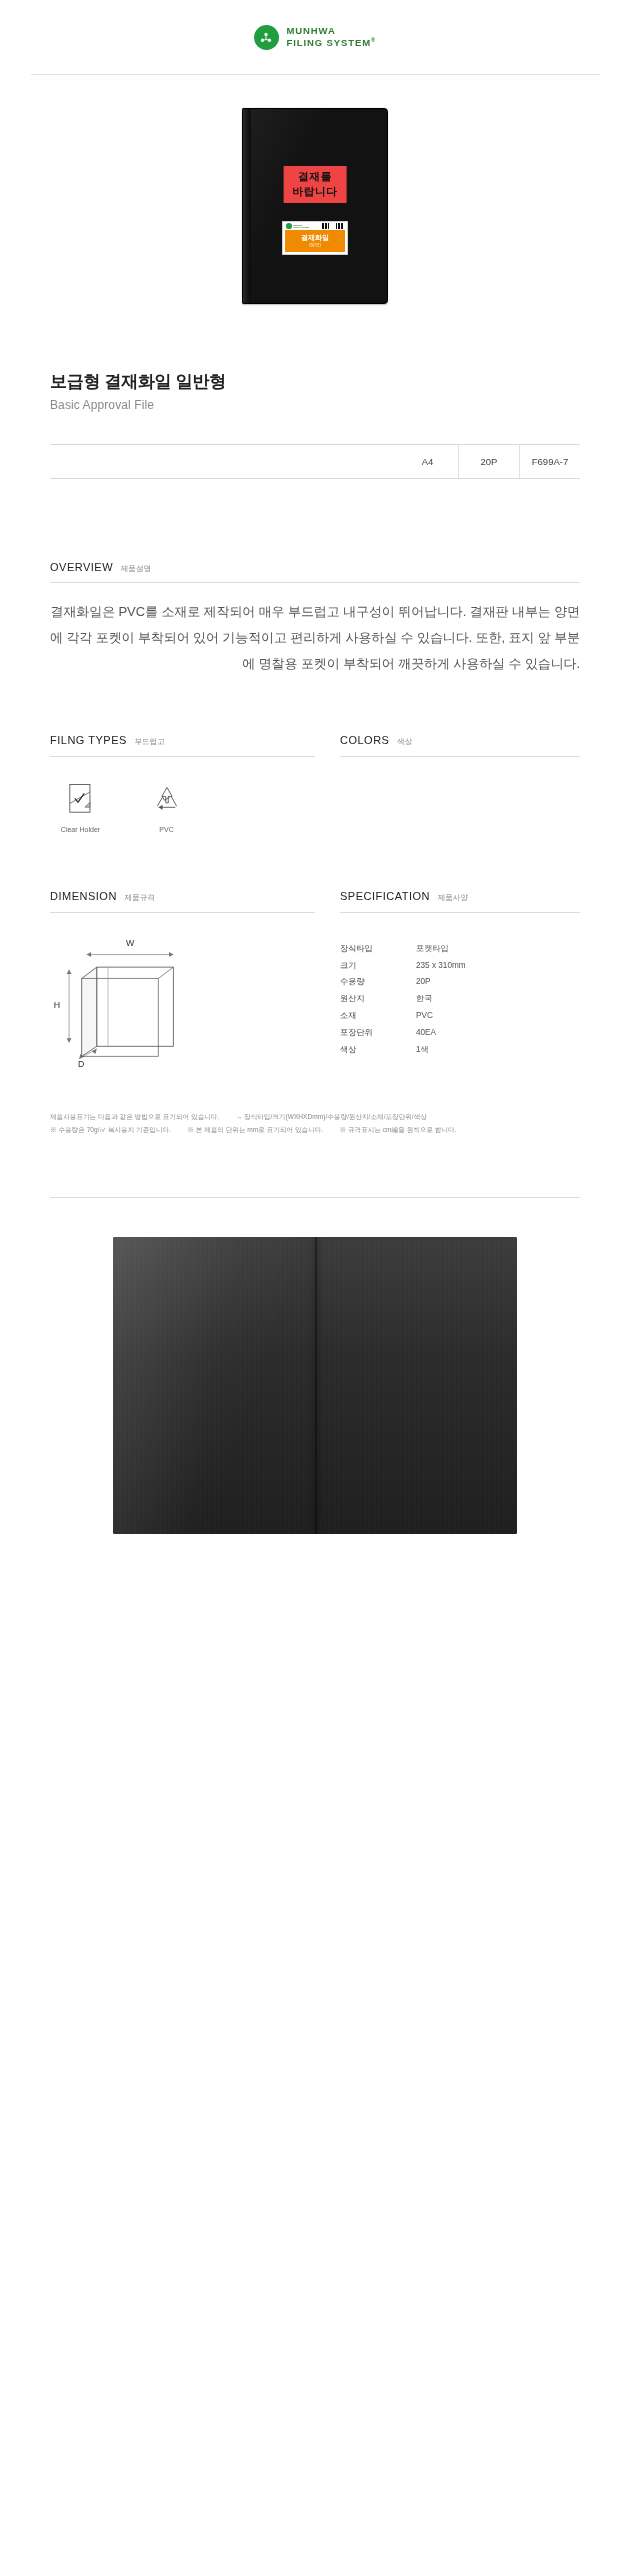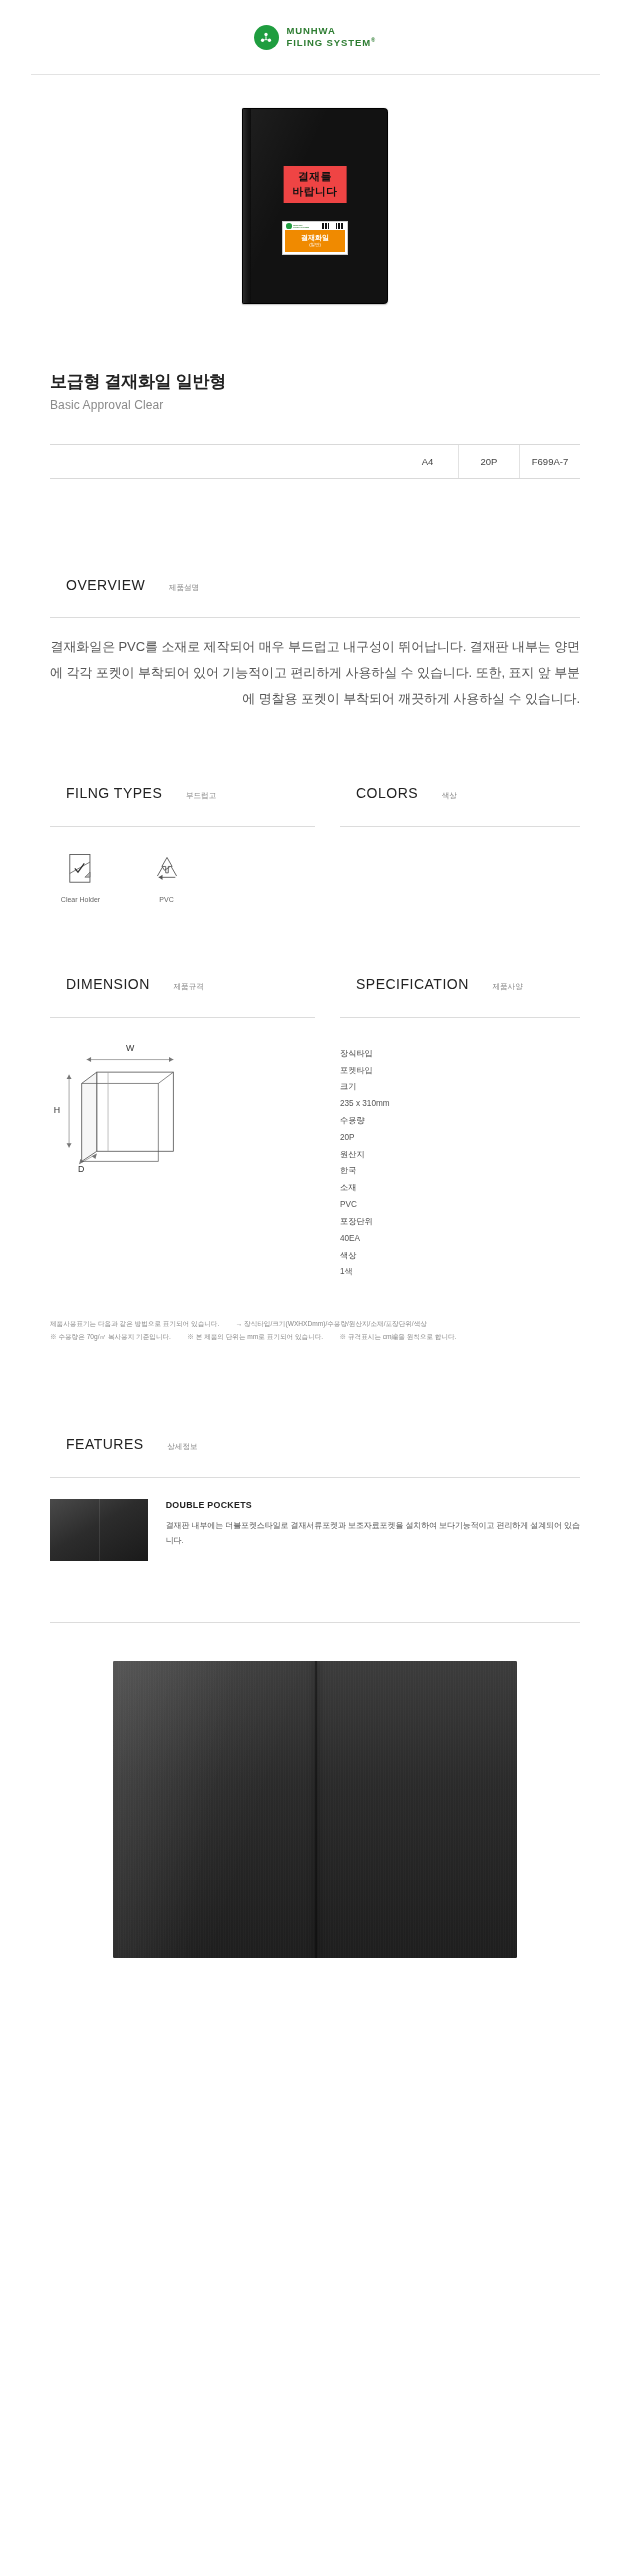"Basic Approval Clear" div.product-title-en { text: Clear -> File }
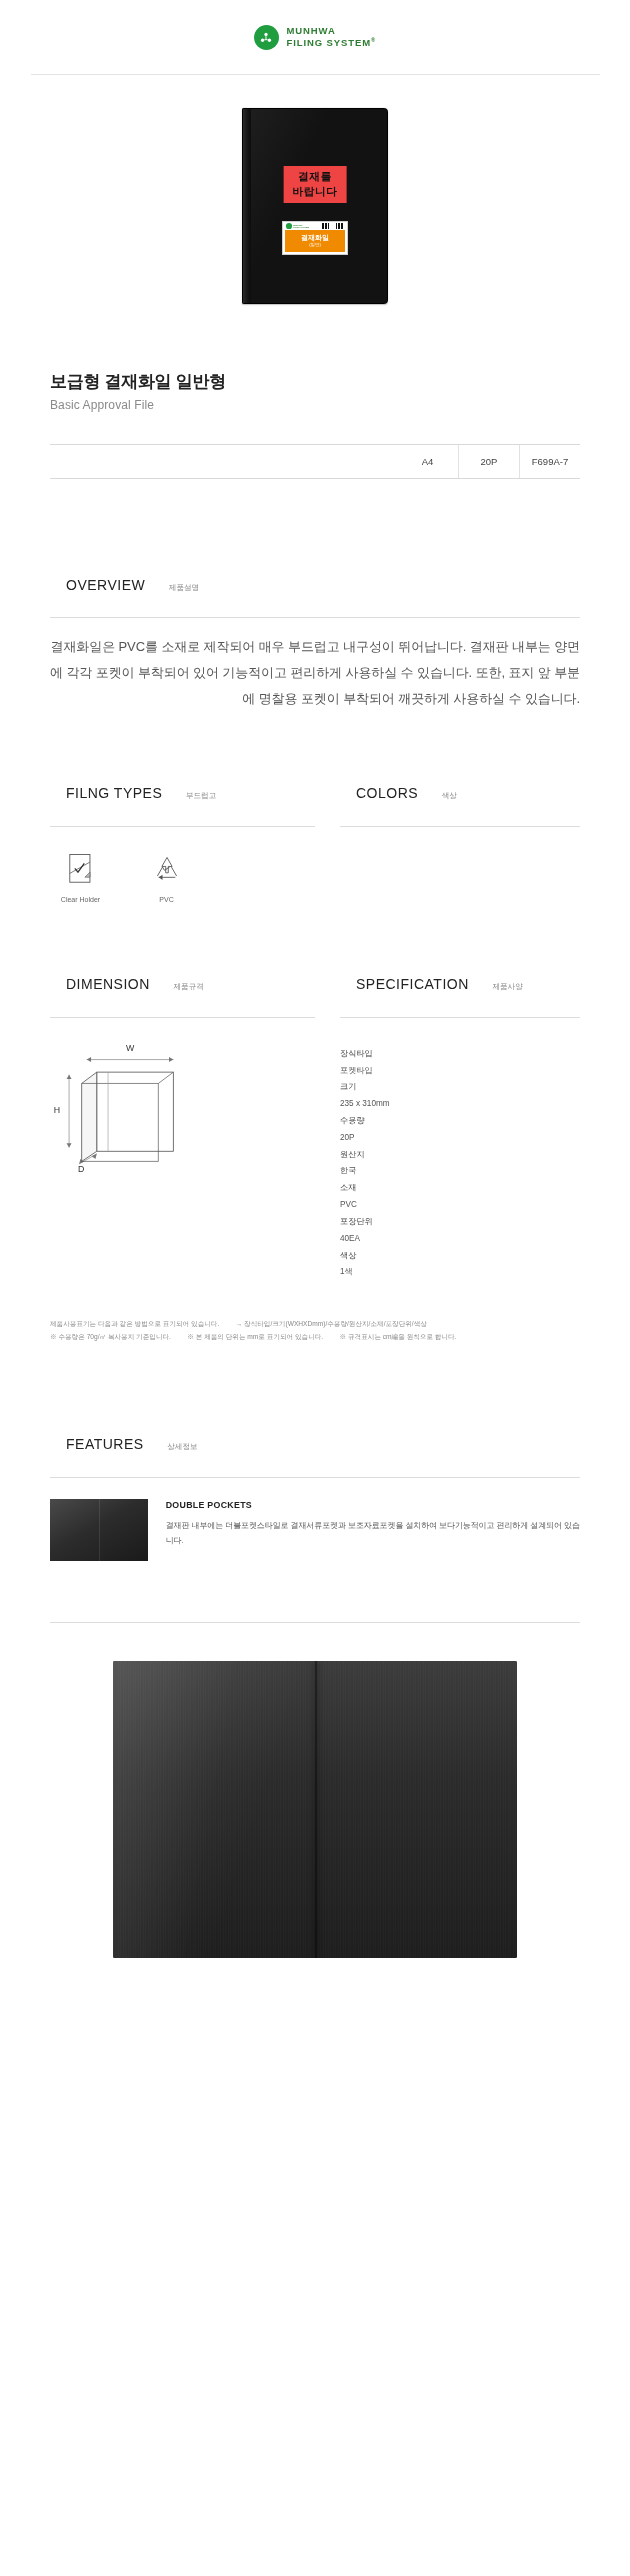"OVERVIEW" .sec-head h2 { font-size: 14px -> 11px; margin: 16px -> 0 }
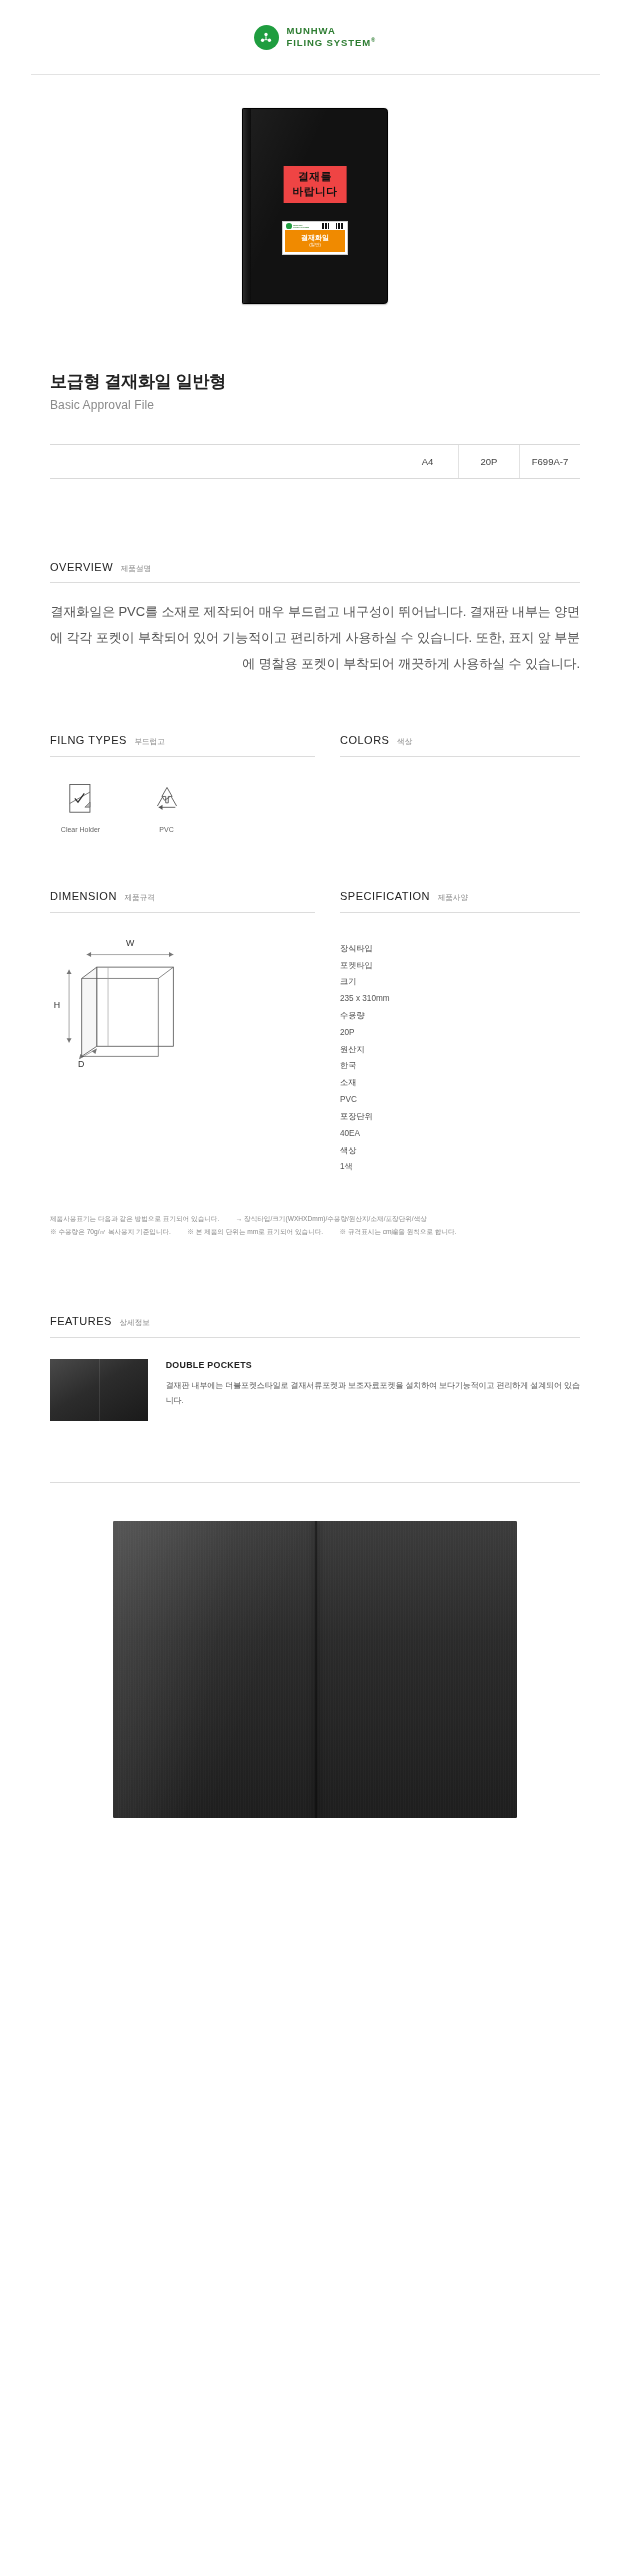"장식타입" .spec-row { flex-direction: column -> none }
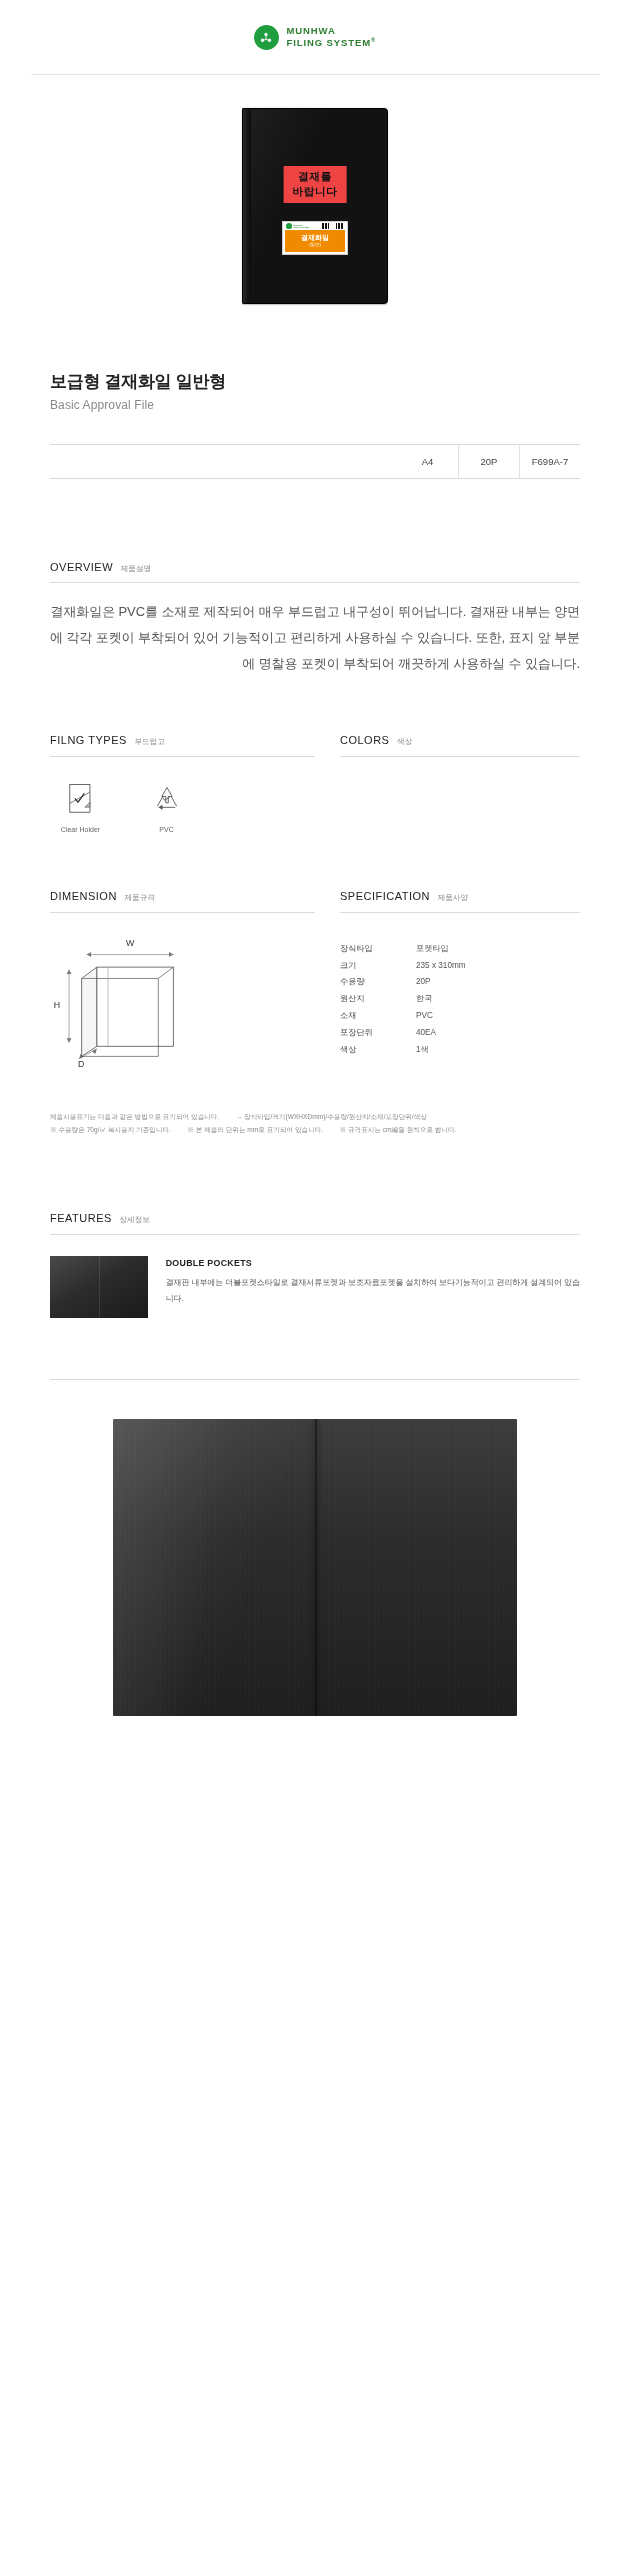"FEATURES" div.section { html: <div> <div> <h2>FEATURES</h2> <span>상세정보</span> </div> <div></div> <div> <div></div> <div> <h3>DOUBLE POCKETS</h3> <p>결재판 내부에는 더블포켓스타일로 결재서류포켓과 보조자료포켓을 설치하여 보다기능적이고 편리하게 설계되어 있습니다.</p> </div> </div> </div> -> none }
